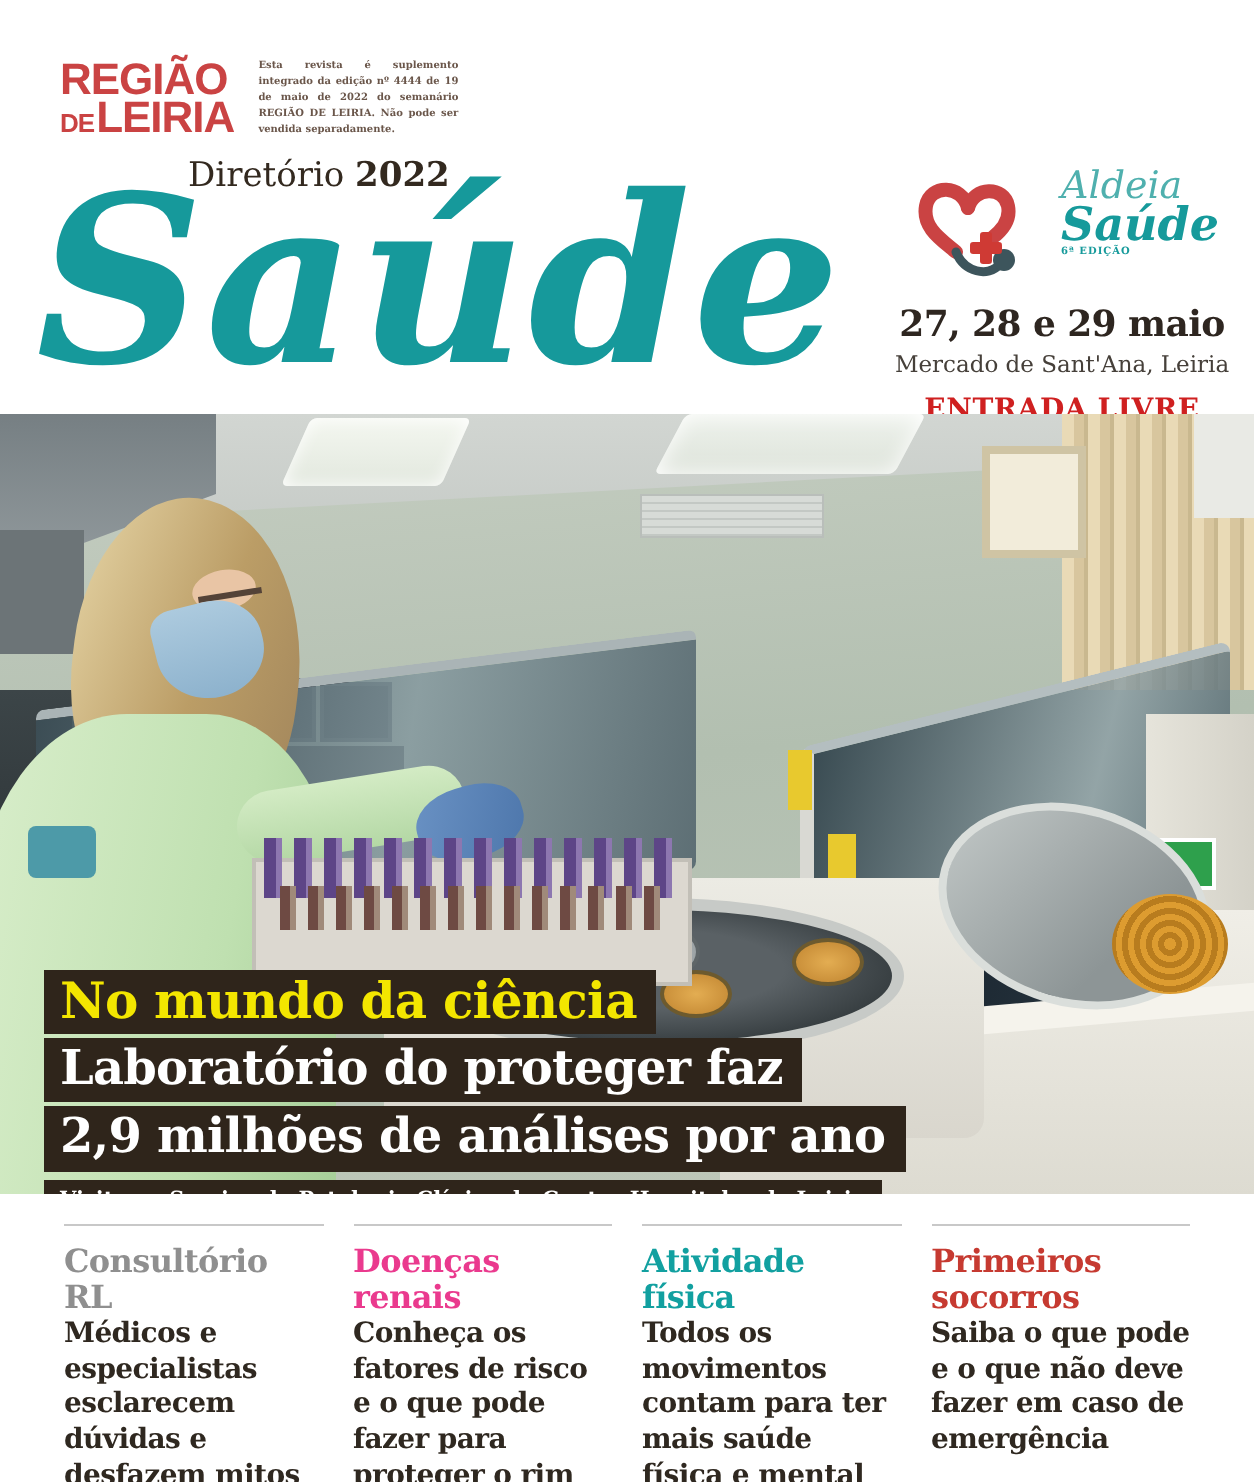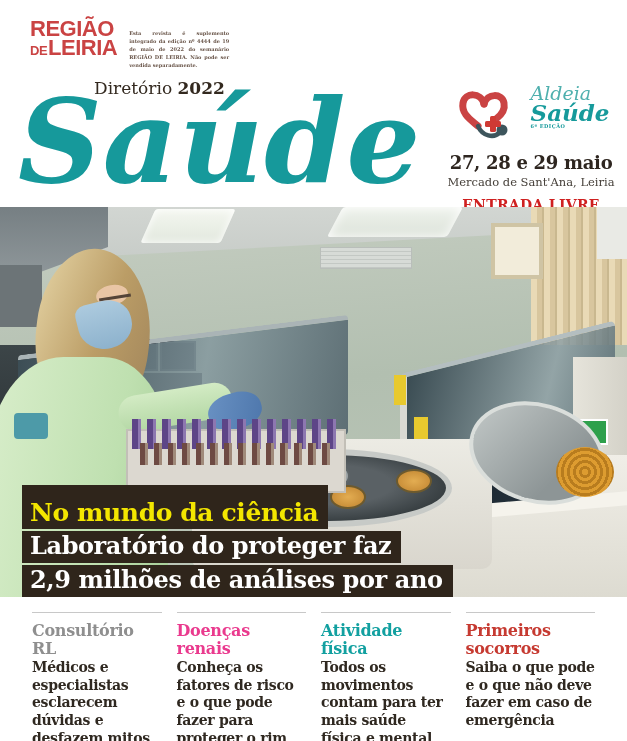"REGIÃO" .topbar { align-items: flex-start -> flex-end }
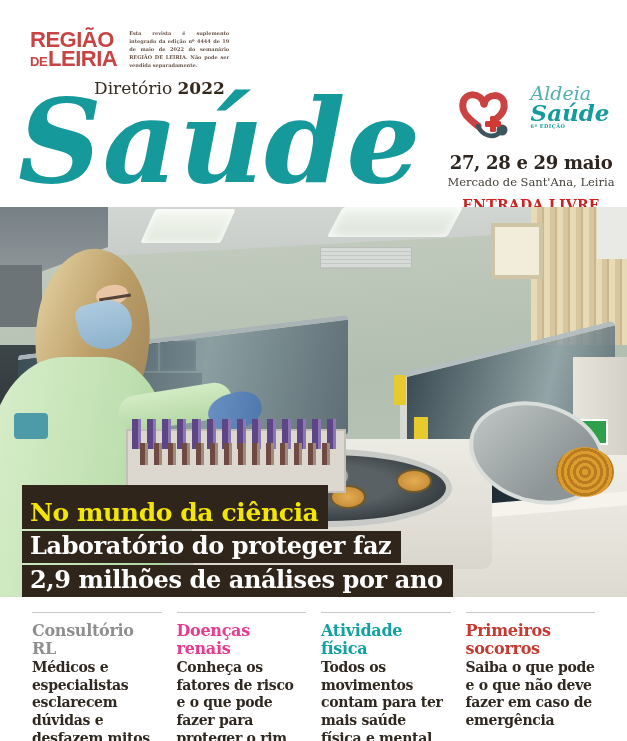"No mundo da ciência" .b-kicker { padding: 13px 10px 2px 8px -> 1px 10px 2px 8px }
